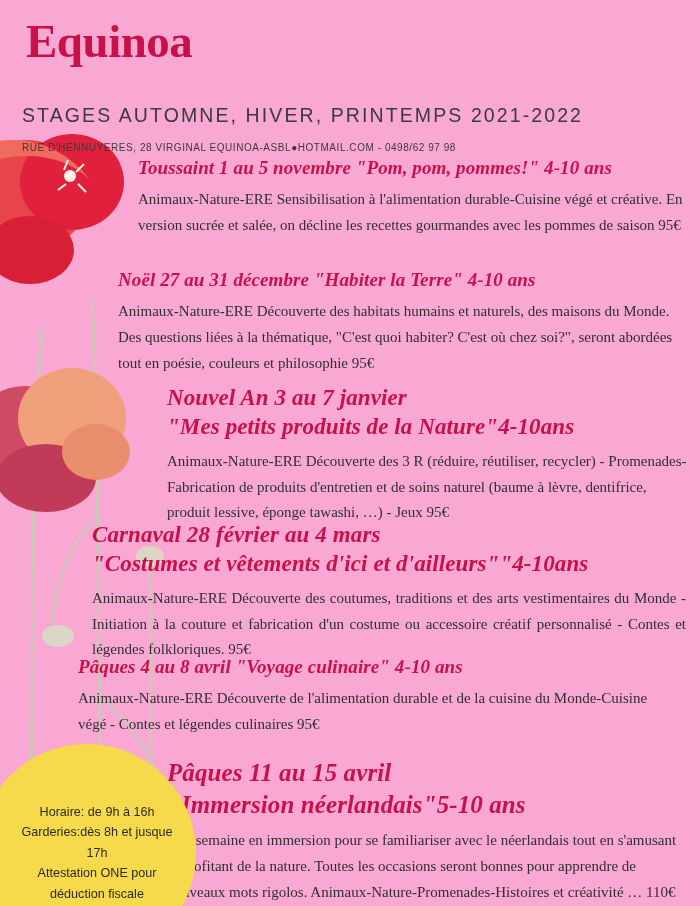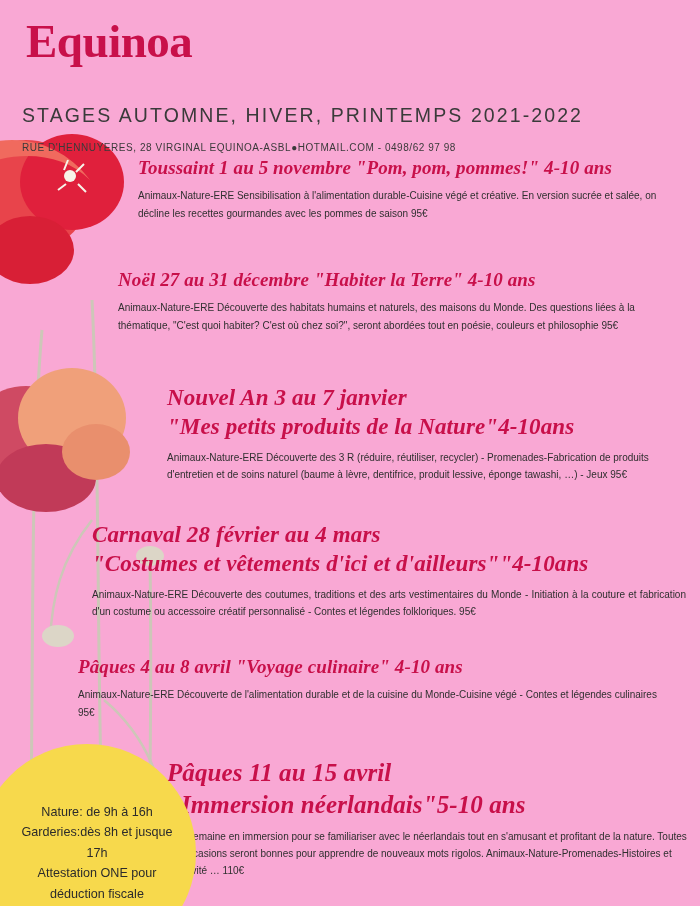"Animaux-Nature-ERE Sensibilisation à" .entry p { font-family: none -> Liberation Serif, serif; font-size: 10px -> 15px }
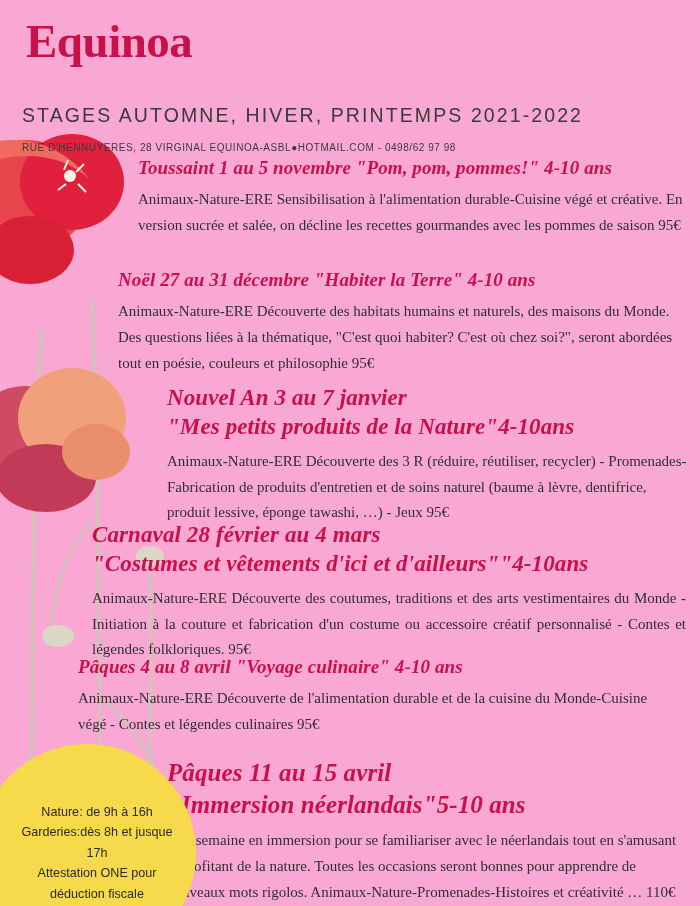"Nature: de 9h à 16h" div { text: Nature -> Horaire }
